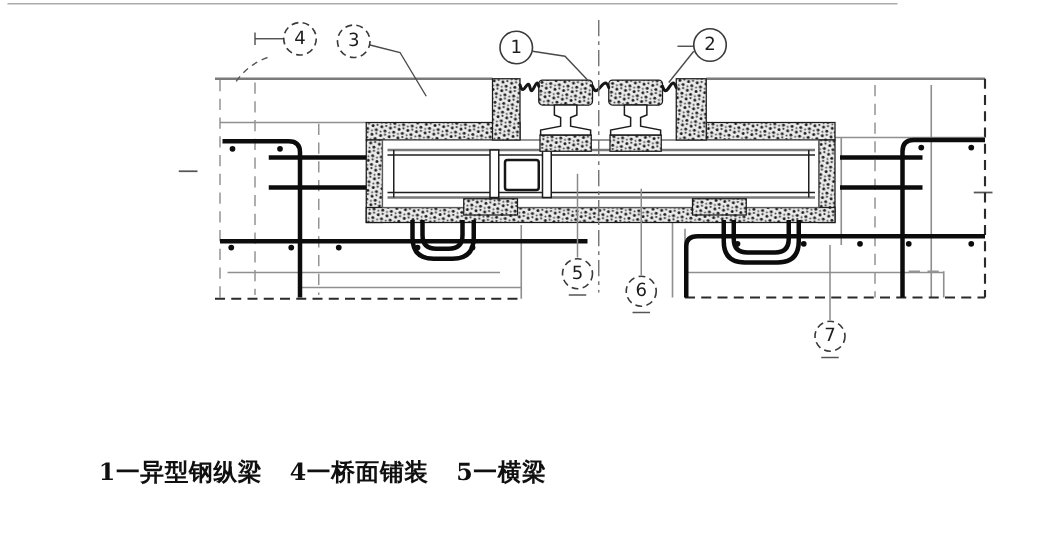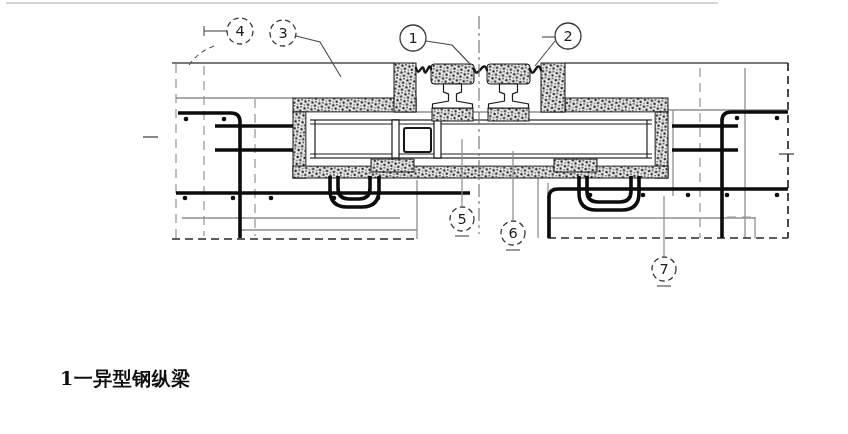"1一异型钢纵梁" .legend-row { margin-left: none -> 19px }
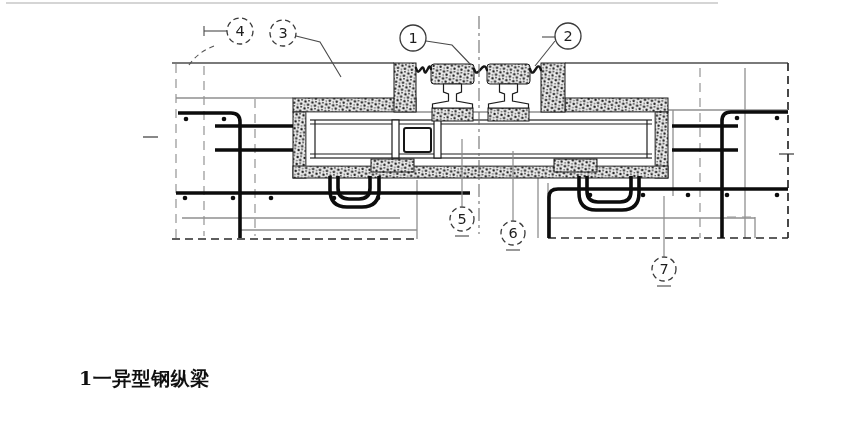"4一桥面铺装" span { html: none -> <span>4一桥面铺装</span> }
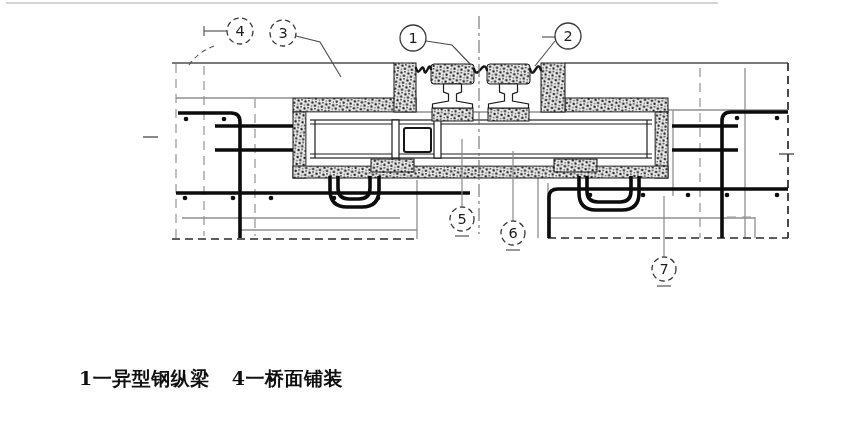"5一横梁" span { html: none -> <span>5一横梁</span> }
